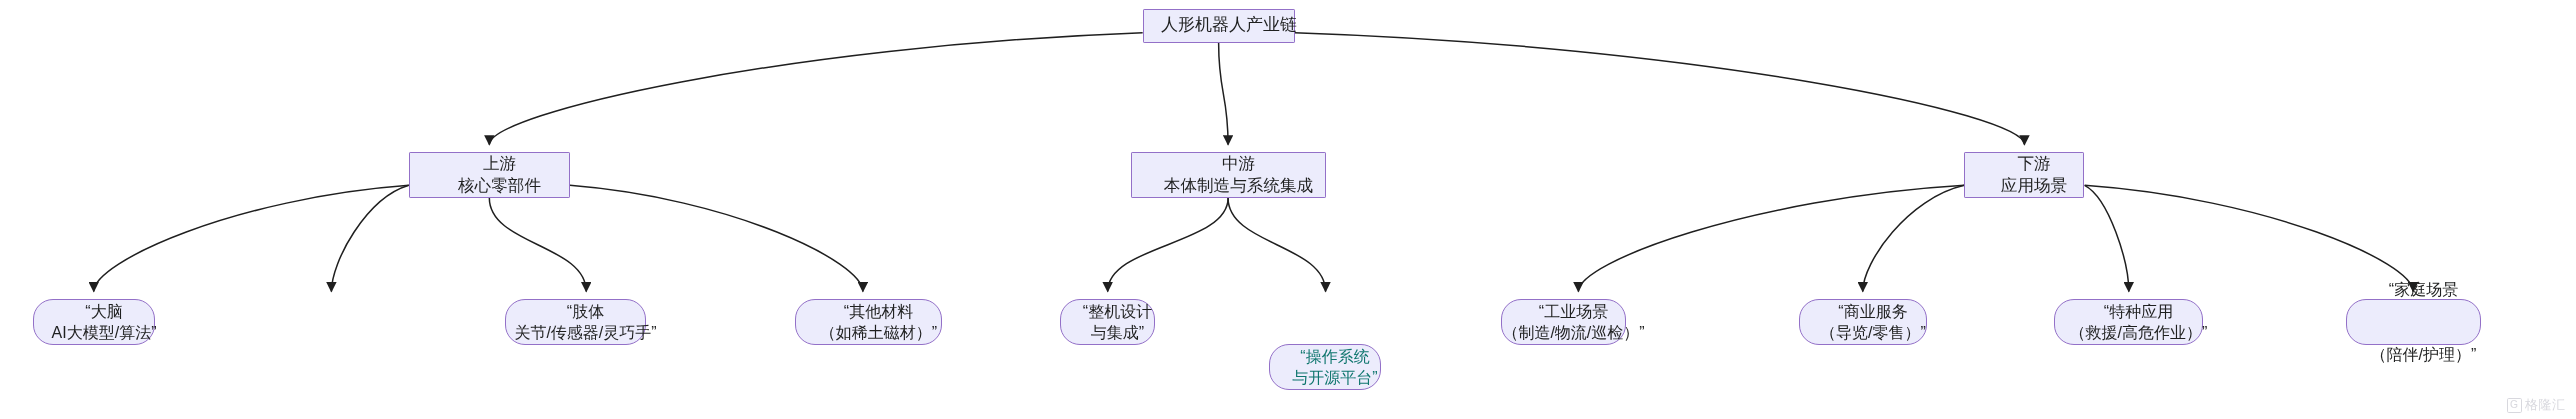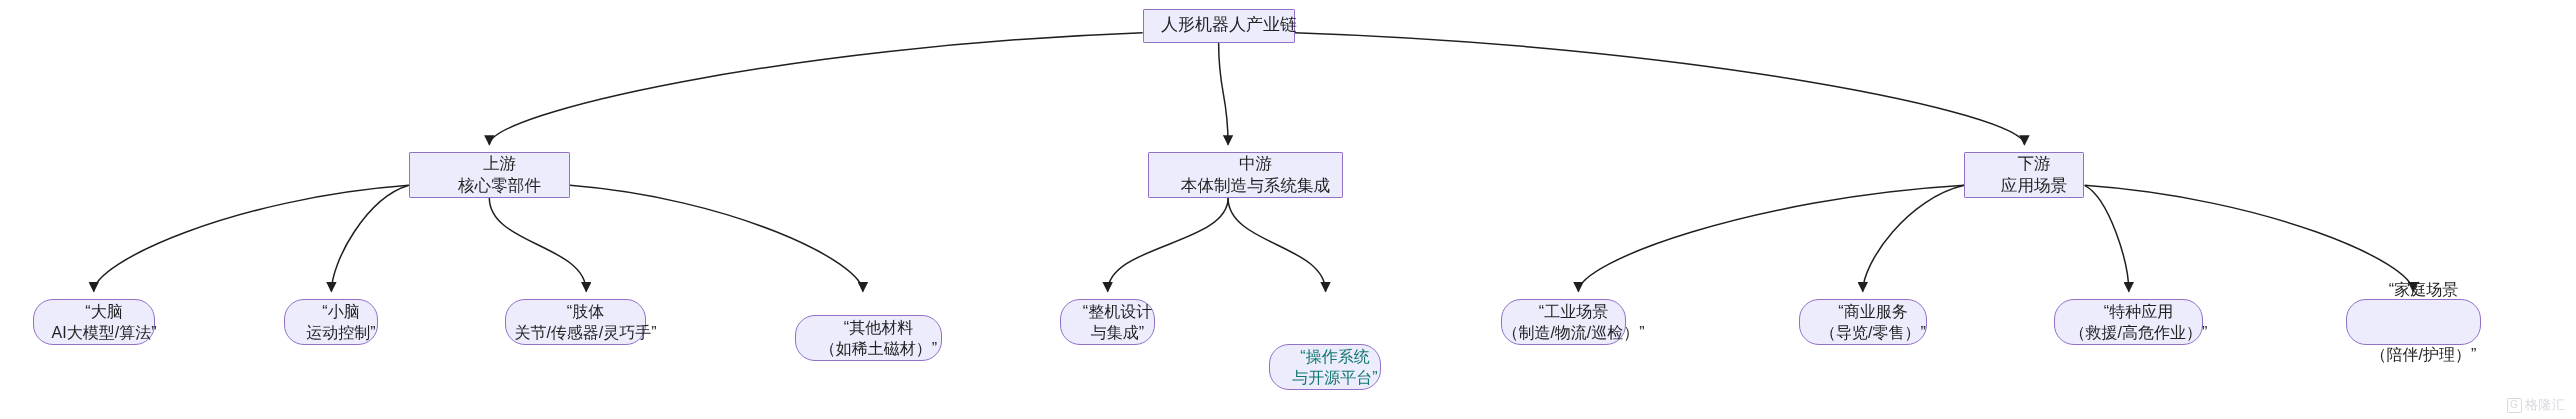"中游" div.node { margin-left: 17px -> none }
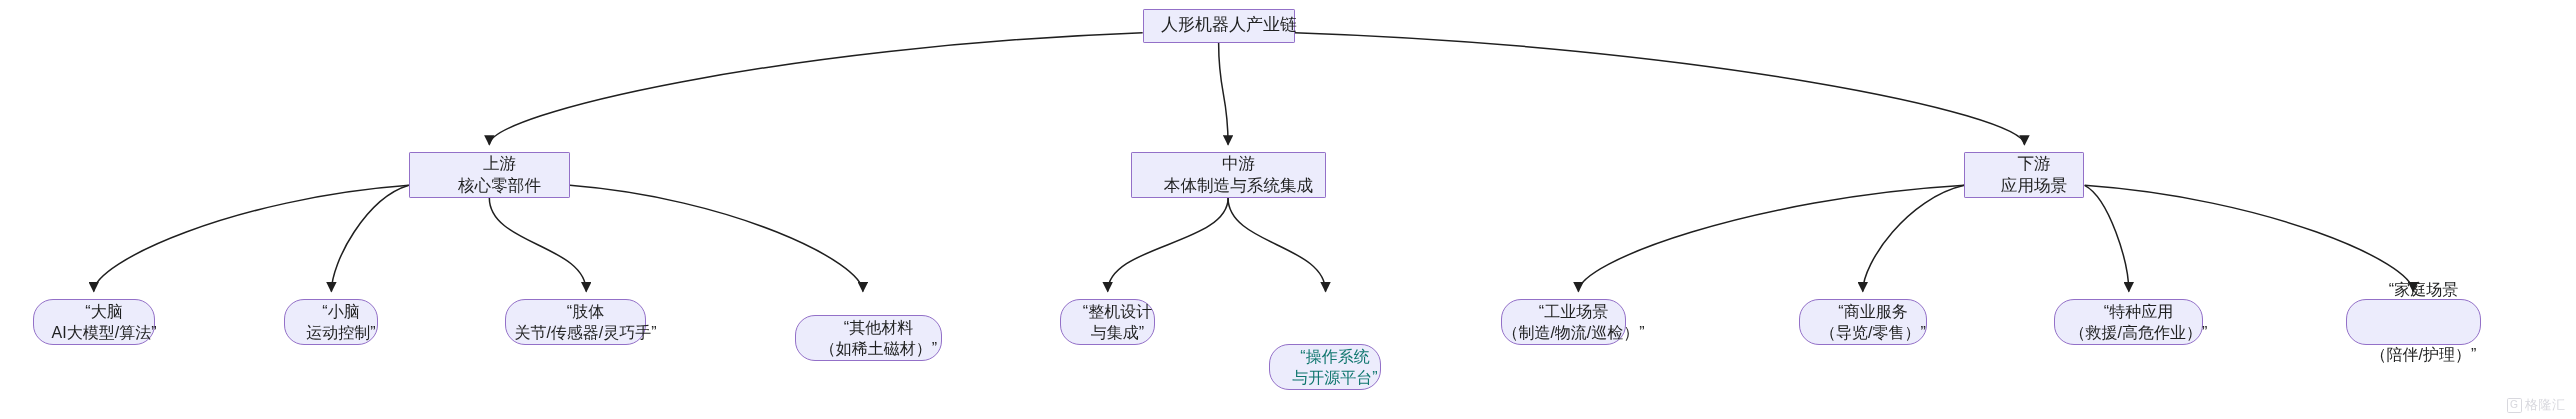"“小脑" div.node { html: <div> <span>“小脑</span> <span>运动控制”</span> </div> -> none }
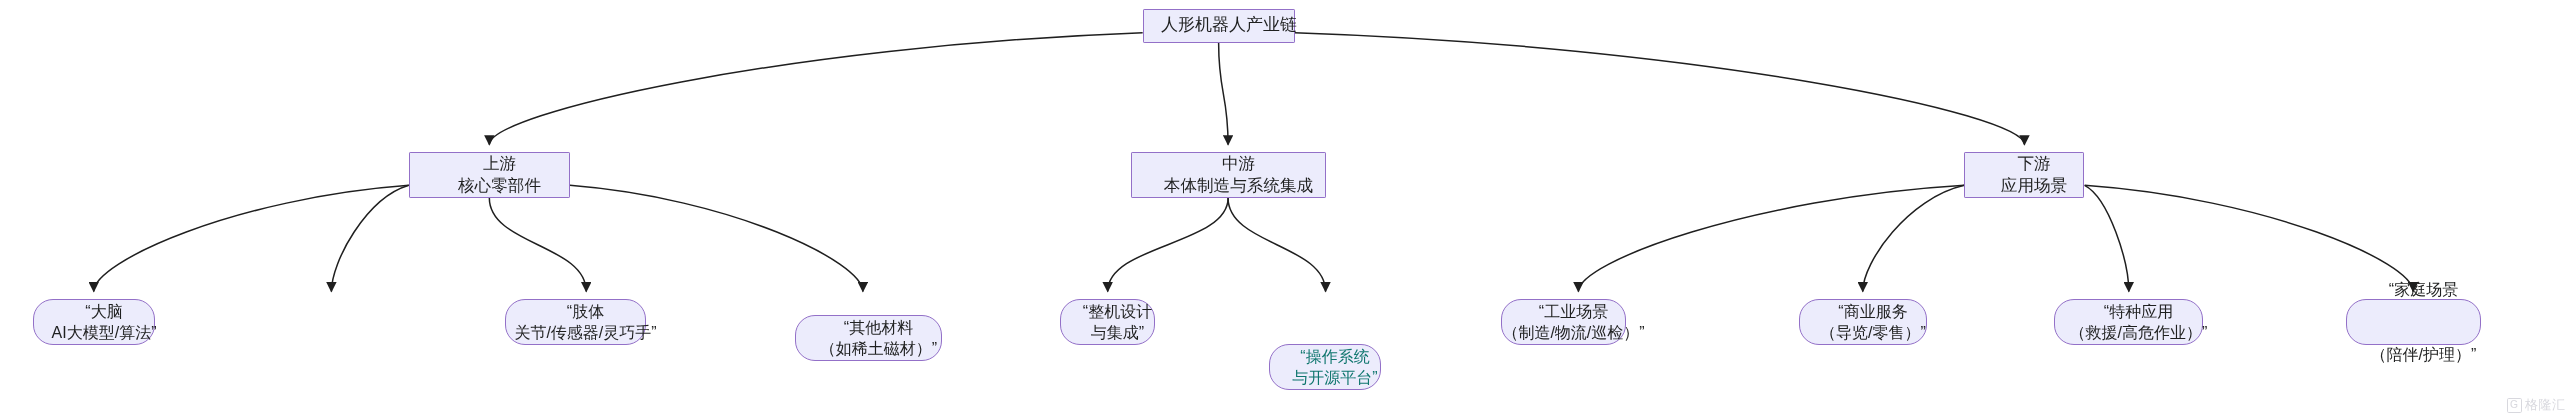"“其他材料" div.node { margin-top: 16px -> none }
